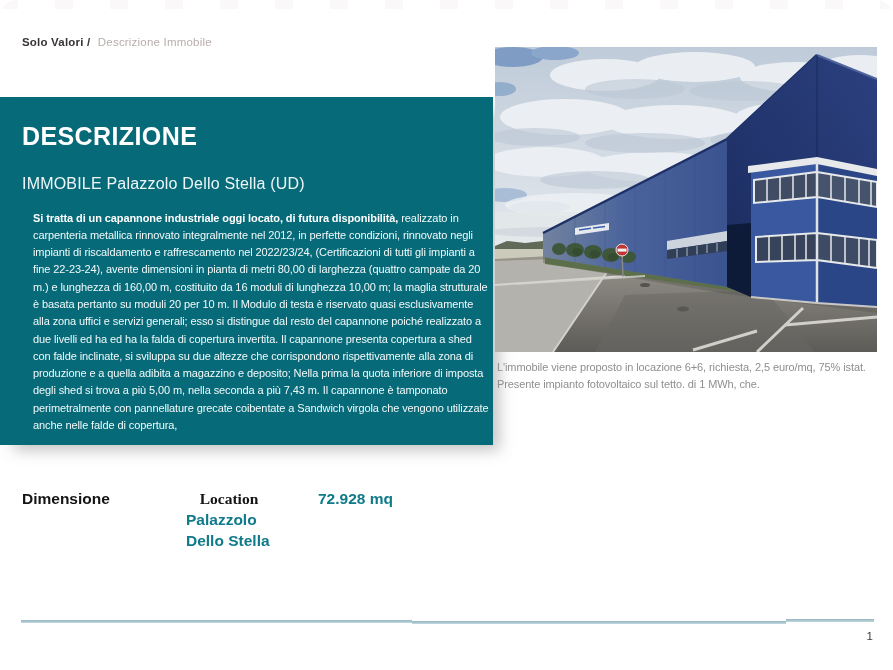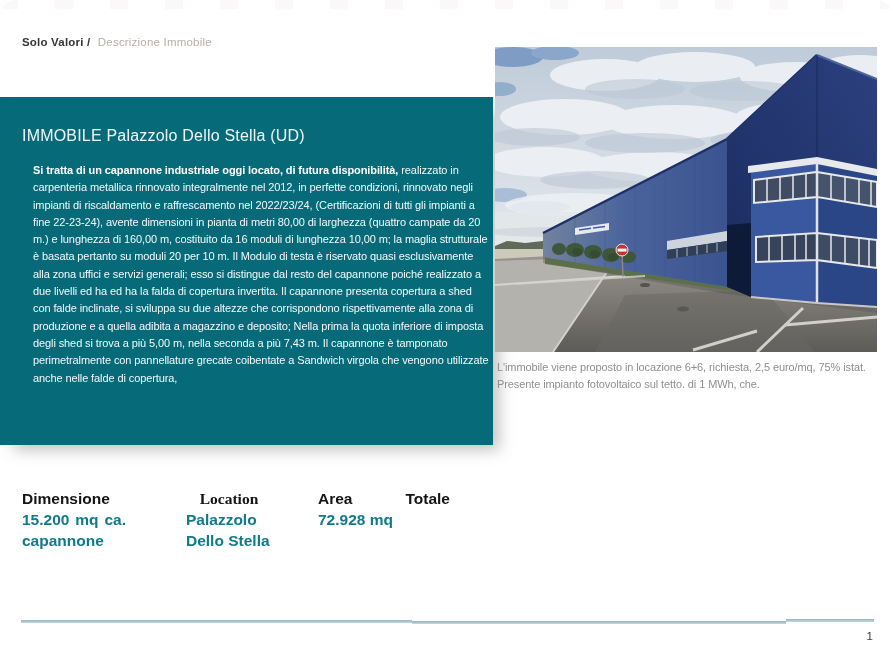"DESCRIZIONE" div.panel-title { html: none -> <div>DESCRIZIONE</div> }
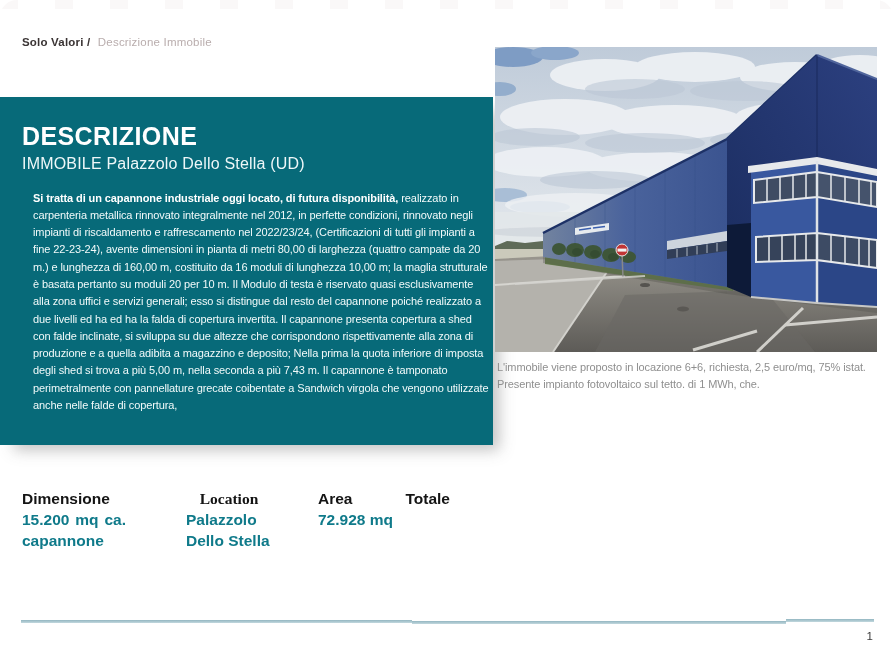"IMMOBILE Palazzolo Dello Stella (UD)" .panel-subtitle { margin-top: 4px -> 24px }
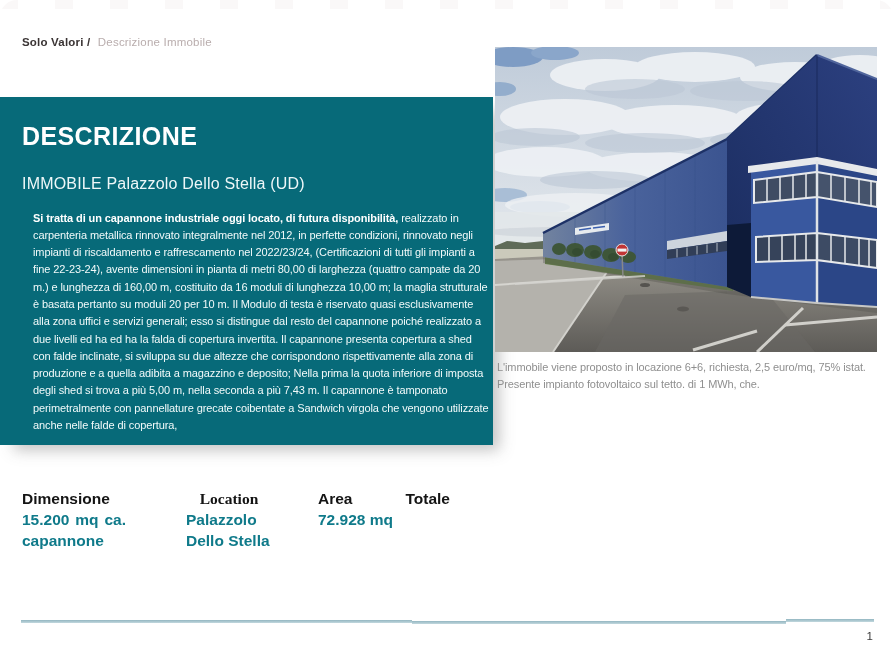"Area Totale" div.hdr { html: <div>Area Totale</div> -> none }
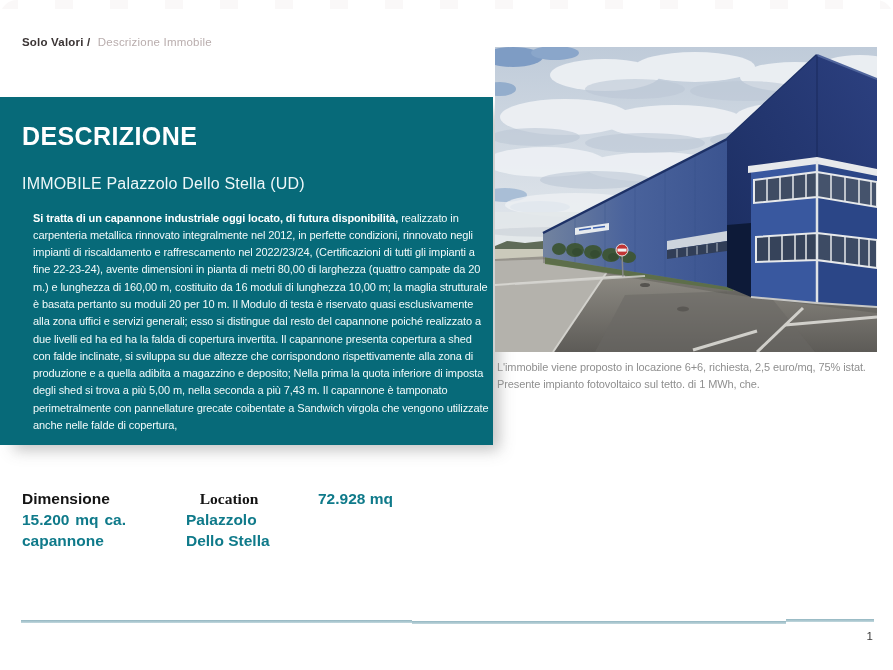"15.200 mq ca. capannone" div.val { html: <div>15.200 mq ca. capannone</div> -> none }
